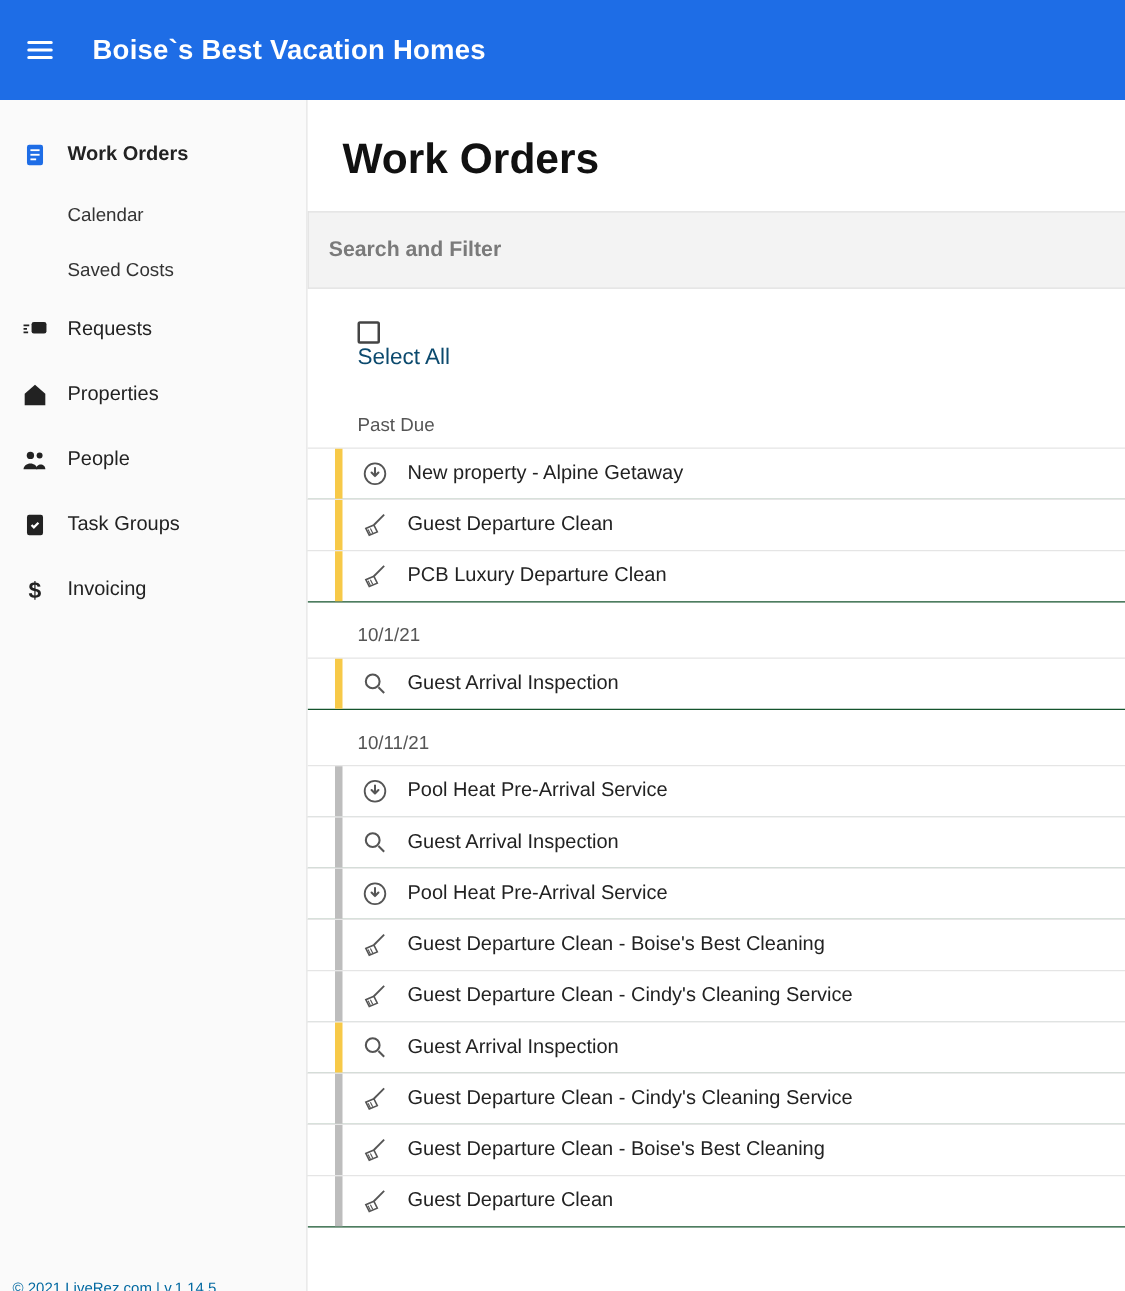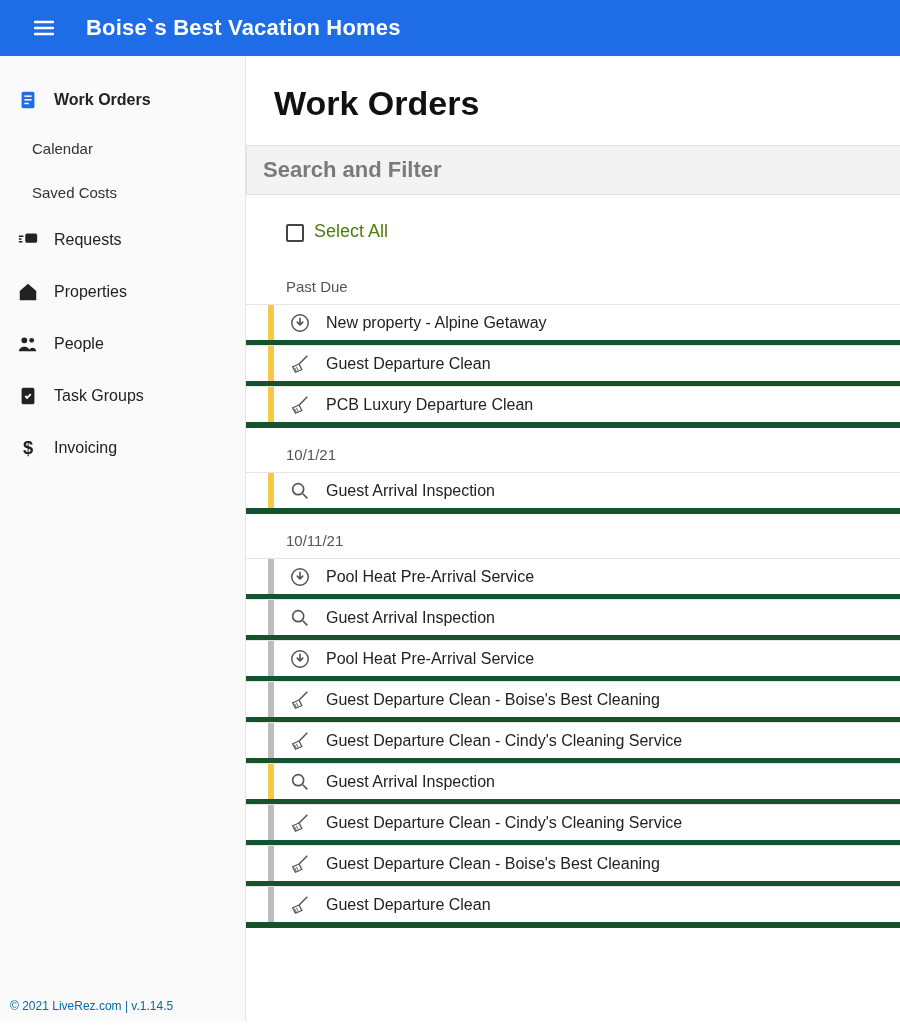"Boise`s Best Vacation Homes" .header { height: 56px -> 80px; padding: 0 30px -> 0 18px }
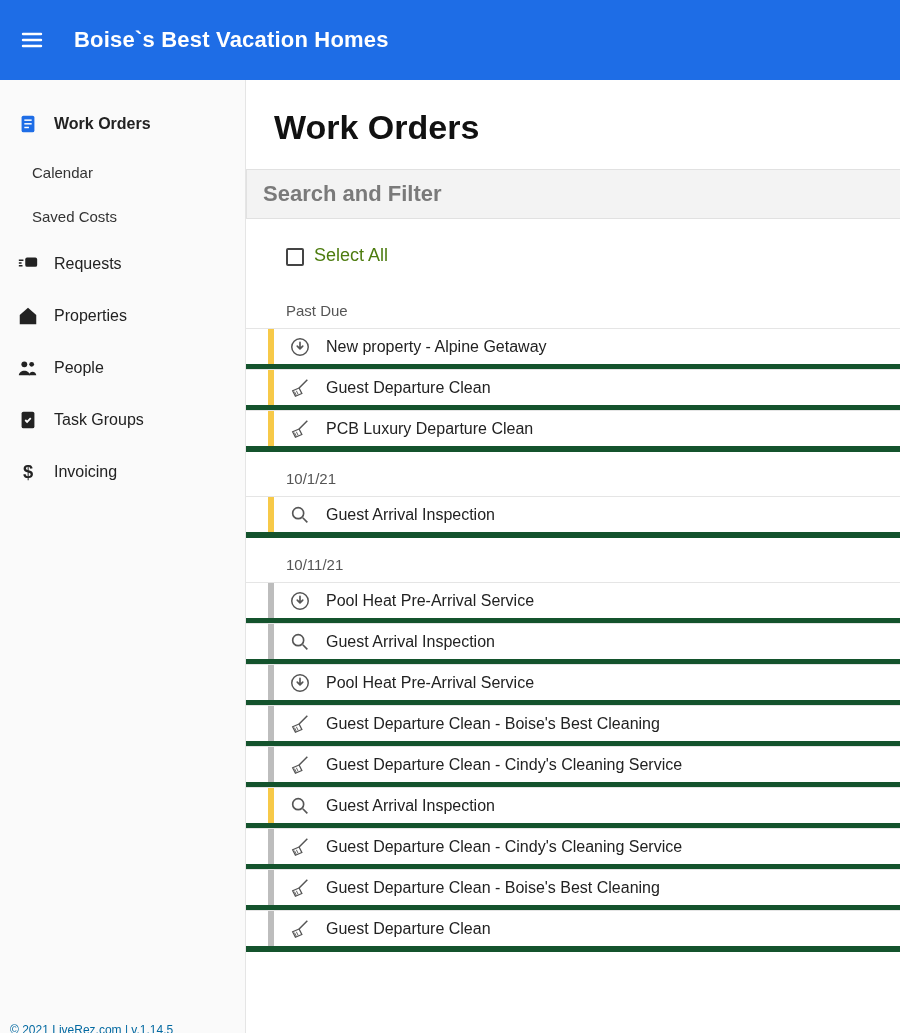"Calendar" .nav-sub { padding-left: 32px -> 54px }
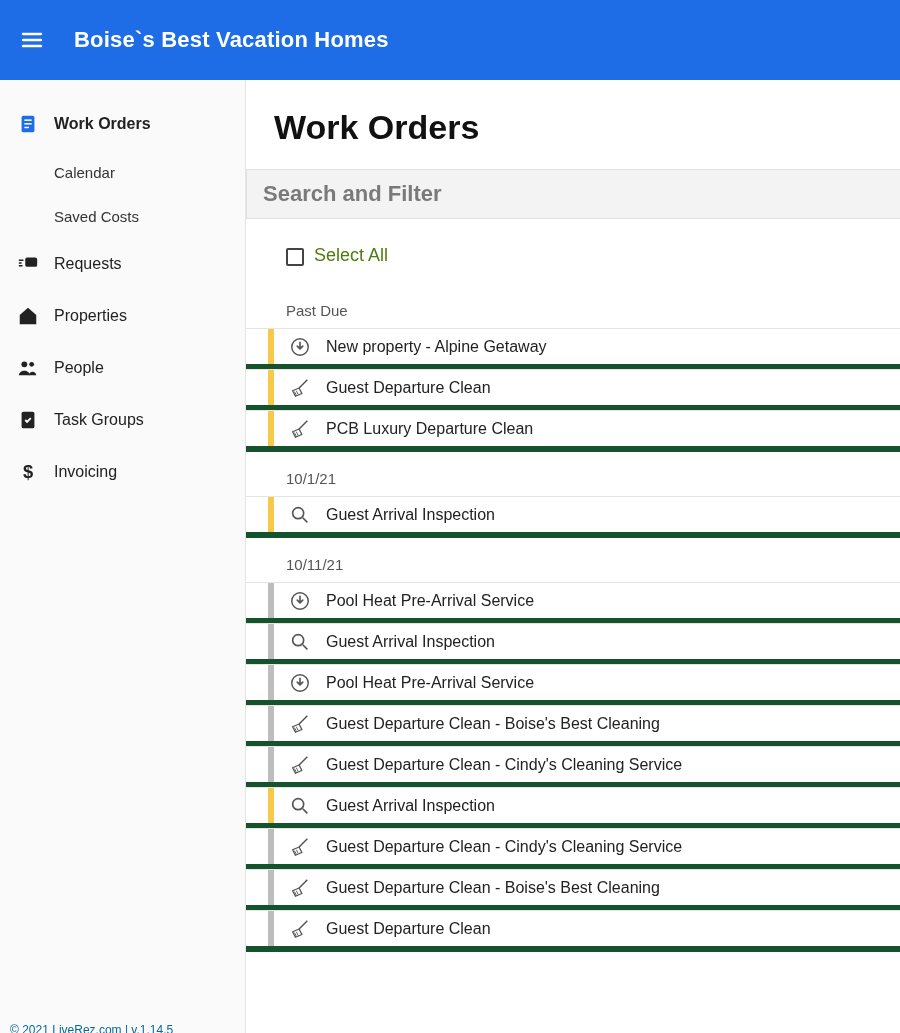"Search and Filter" .search-bar { font-size: 22px -> 17px; height: 50px -> 62px }
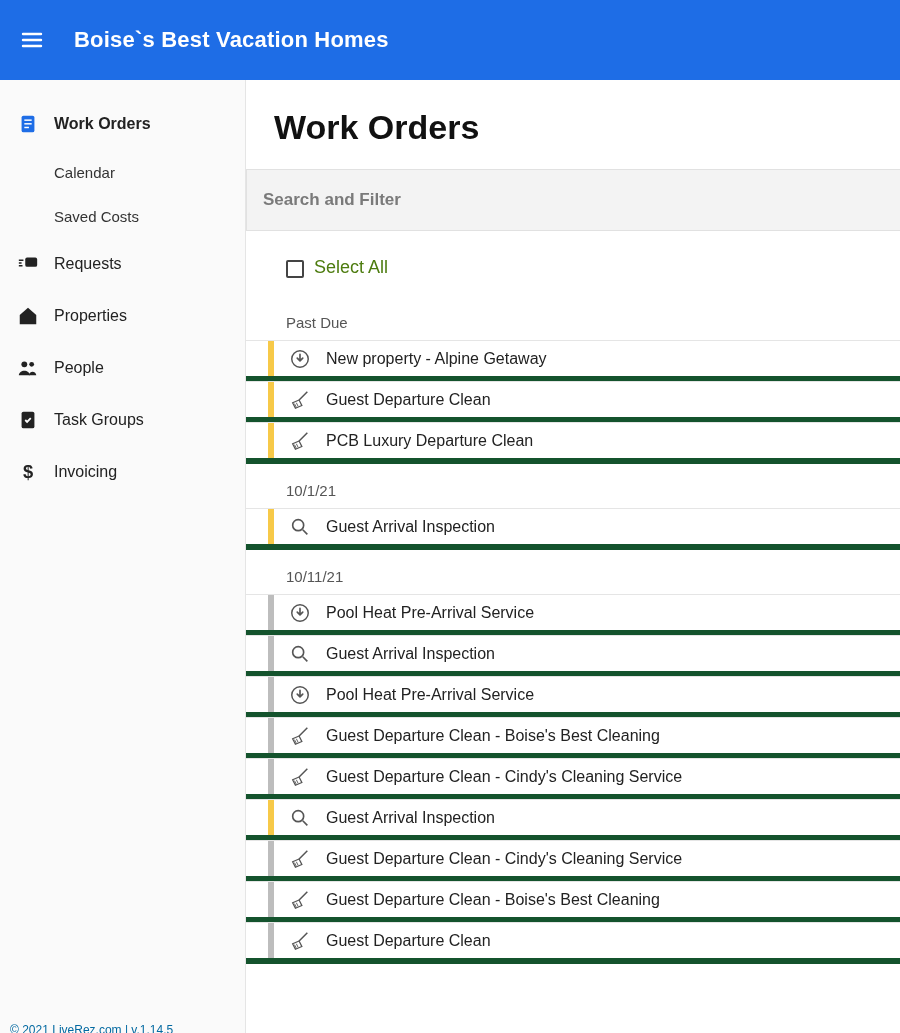"Select All" .select-all { align-items: flex-end -> flex-start; color: #4d7c0f -> #0c4a6e; flex-direction: none -> column }
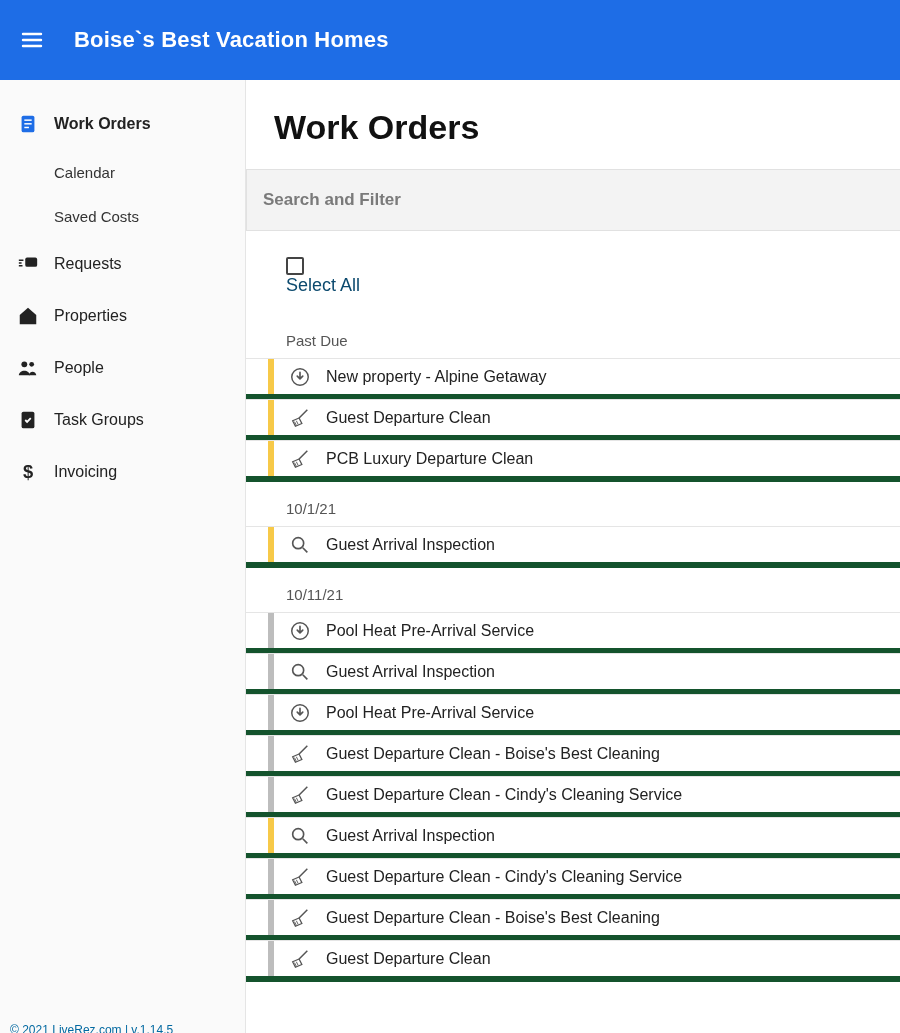"New property - Alpine Getaway" .order-row { border-bottom: 6px solid #14532d -> 1px solid #14532d }
